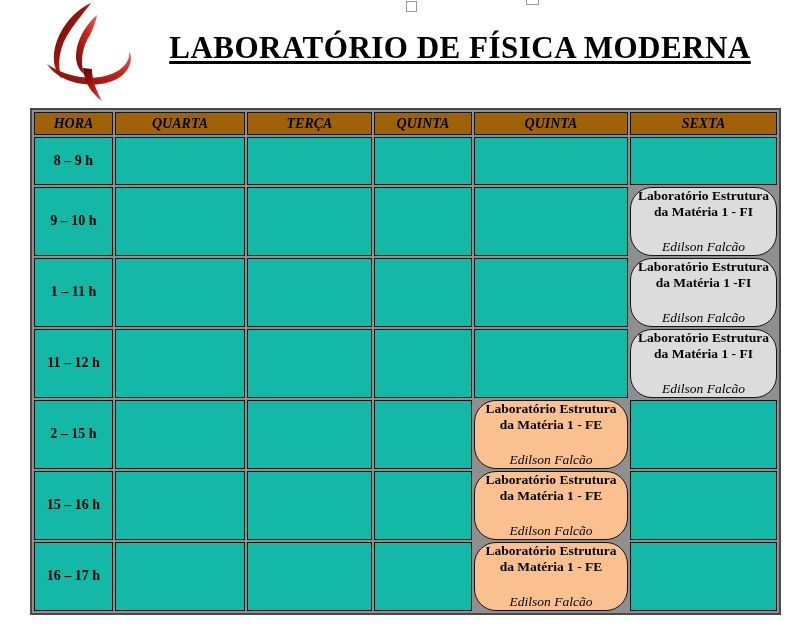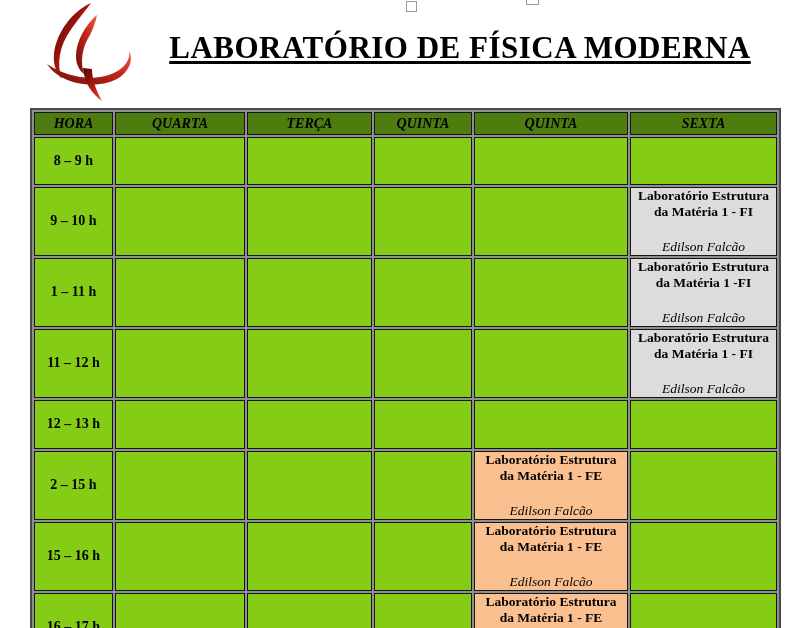"HORA" .schedule th { background: #4d7c0f -> #a16207 }
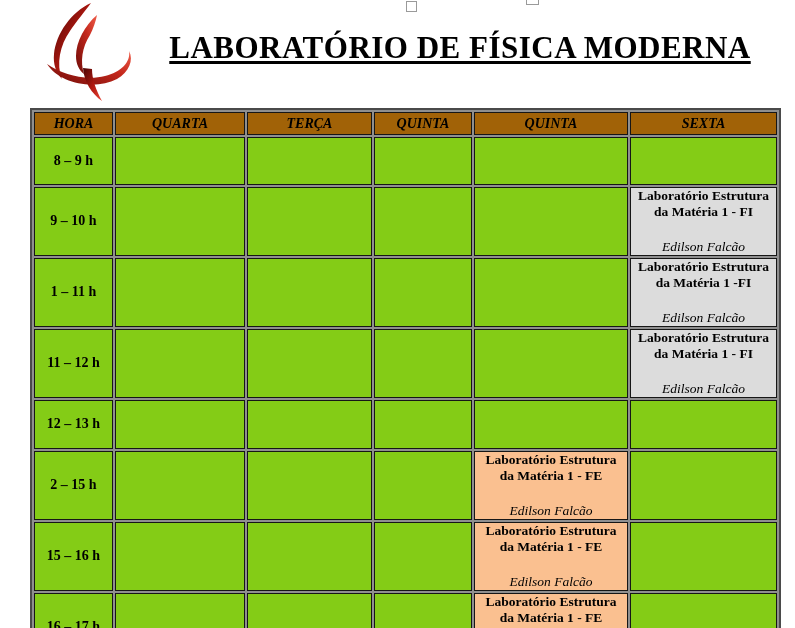"8 – 9 h" .schedule th,.schedule td { background: #84cc16 -> #14b8a6 }
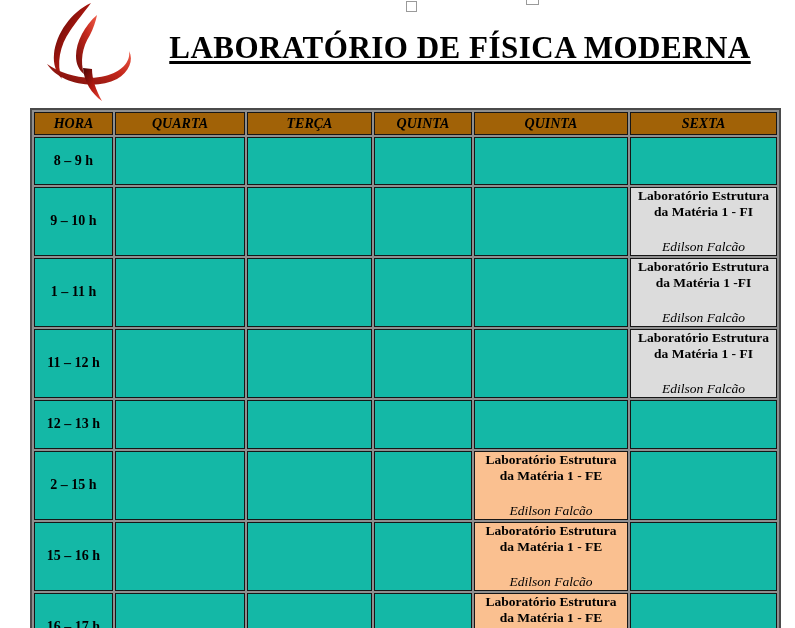"Laboratório Estrutura" td.lab { border-radius: none -> 22px }
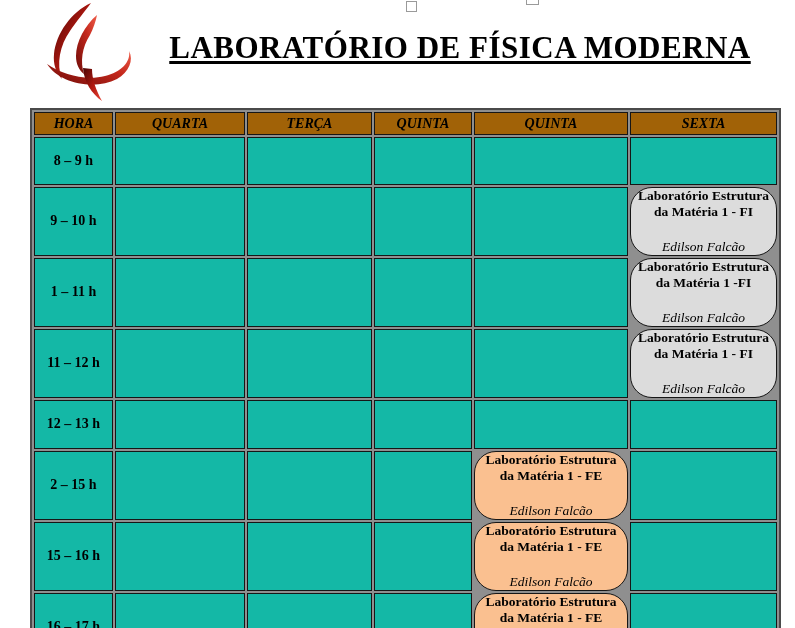"12 – 13 h" tr { html: <tr> <td>12 – 13 h</td> <td></td> <td></td> <td></td> <td></td> <td></td> </tr> -> none }
